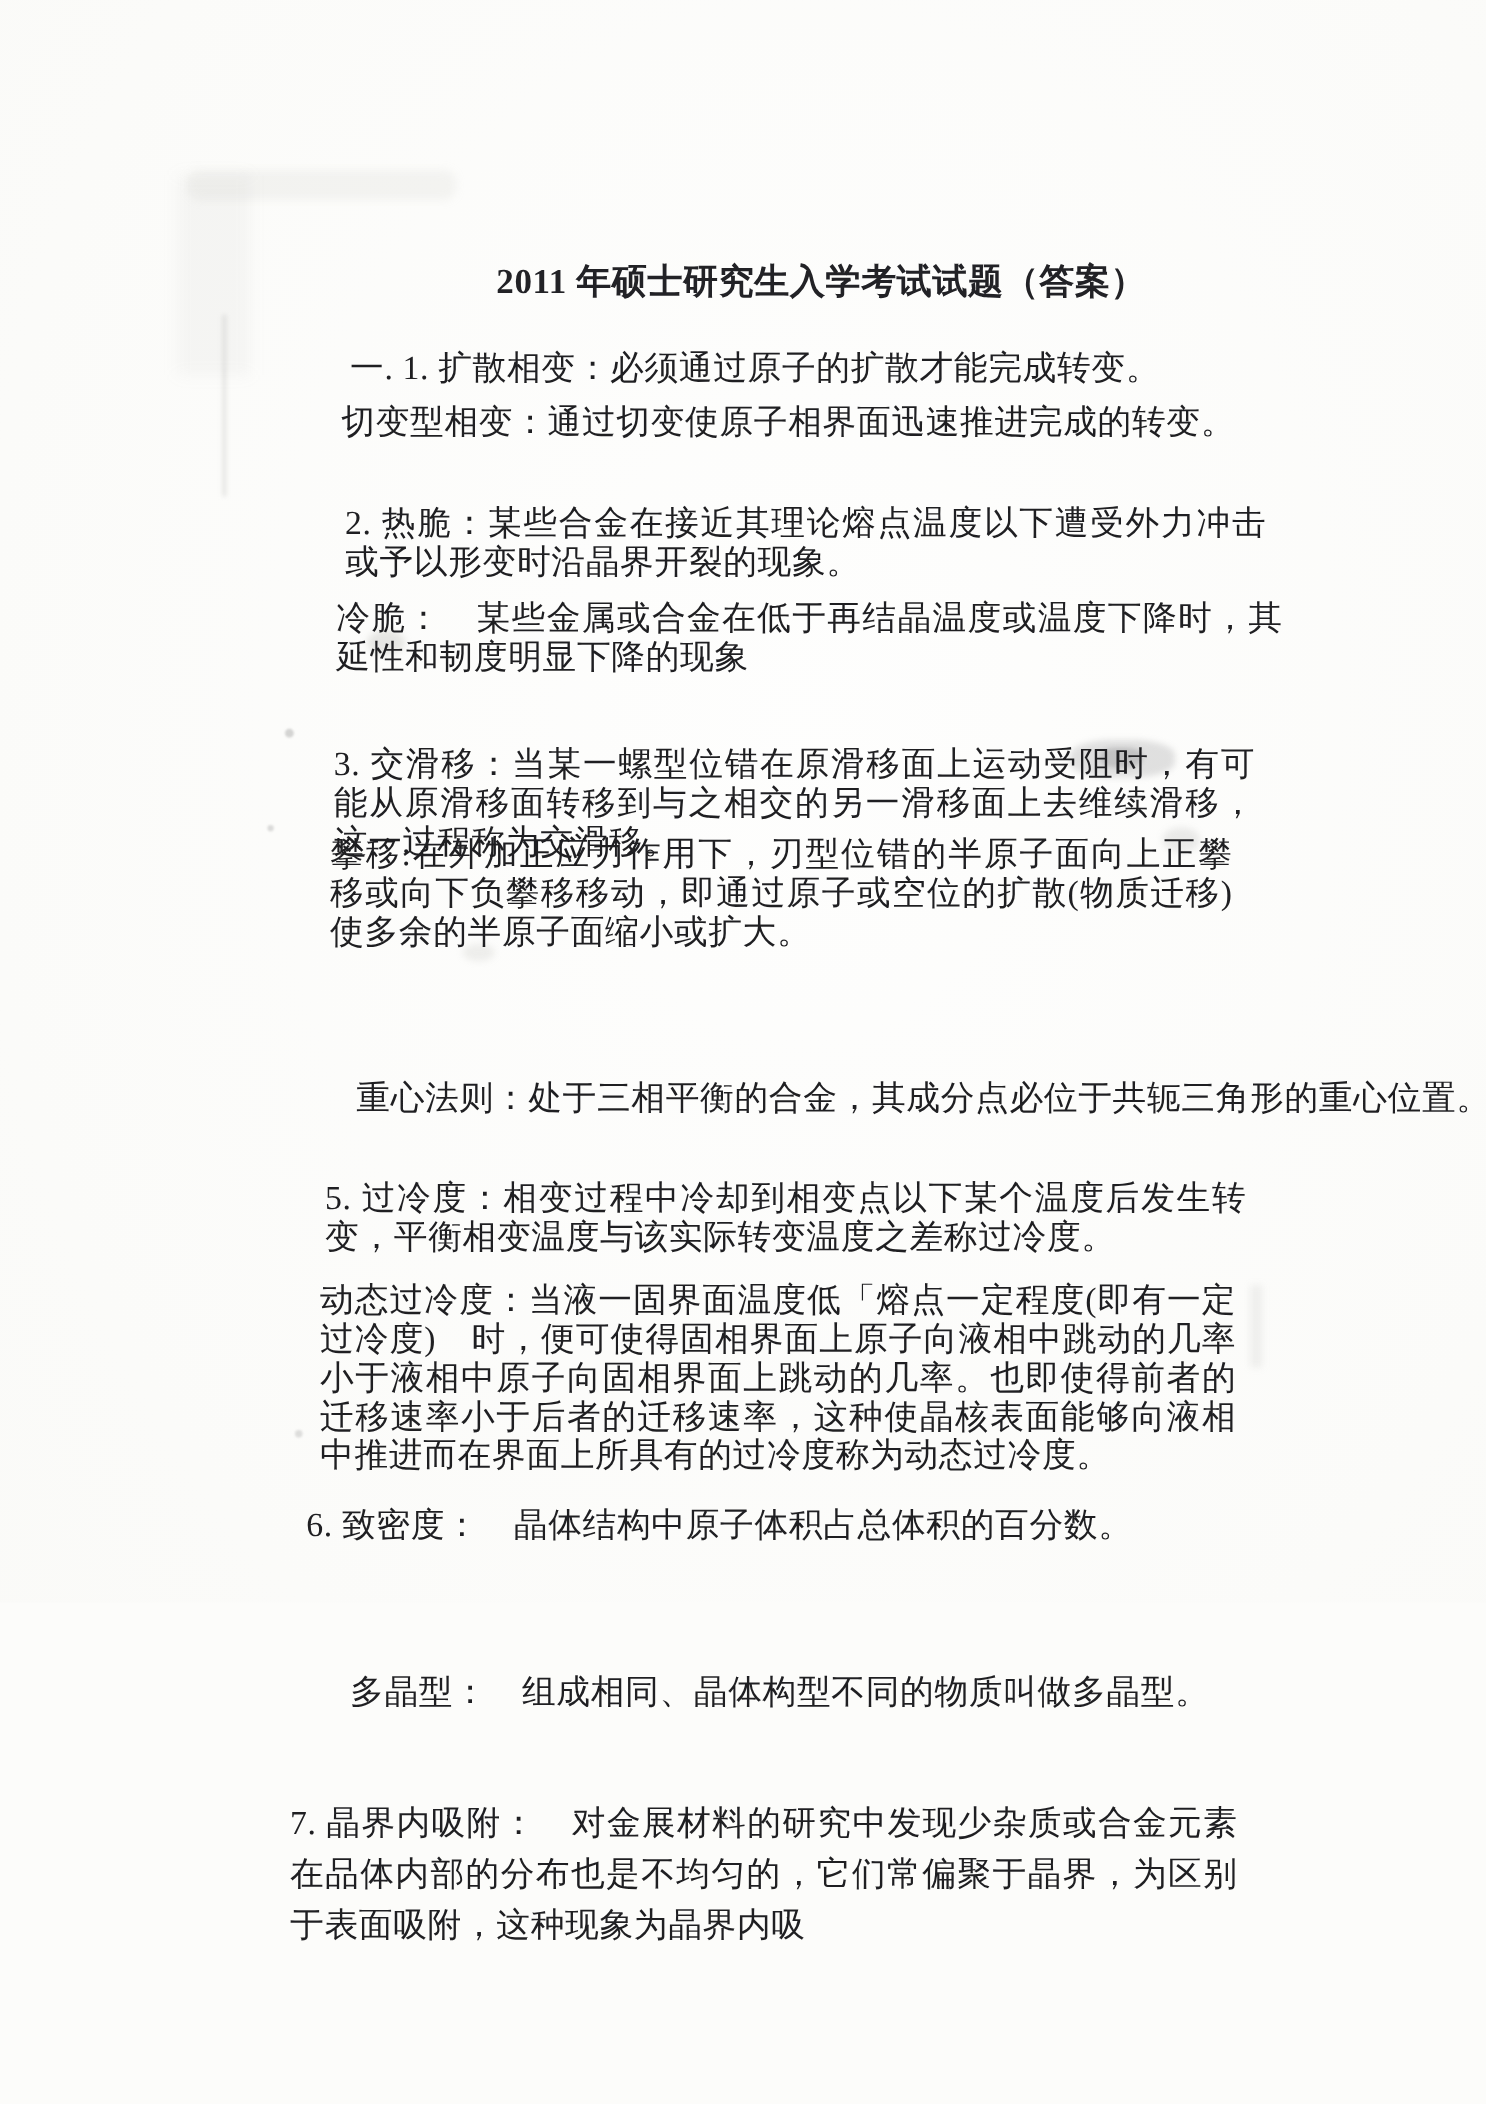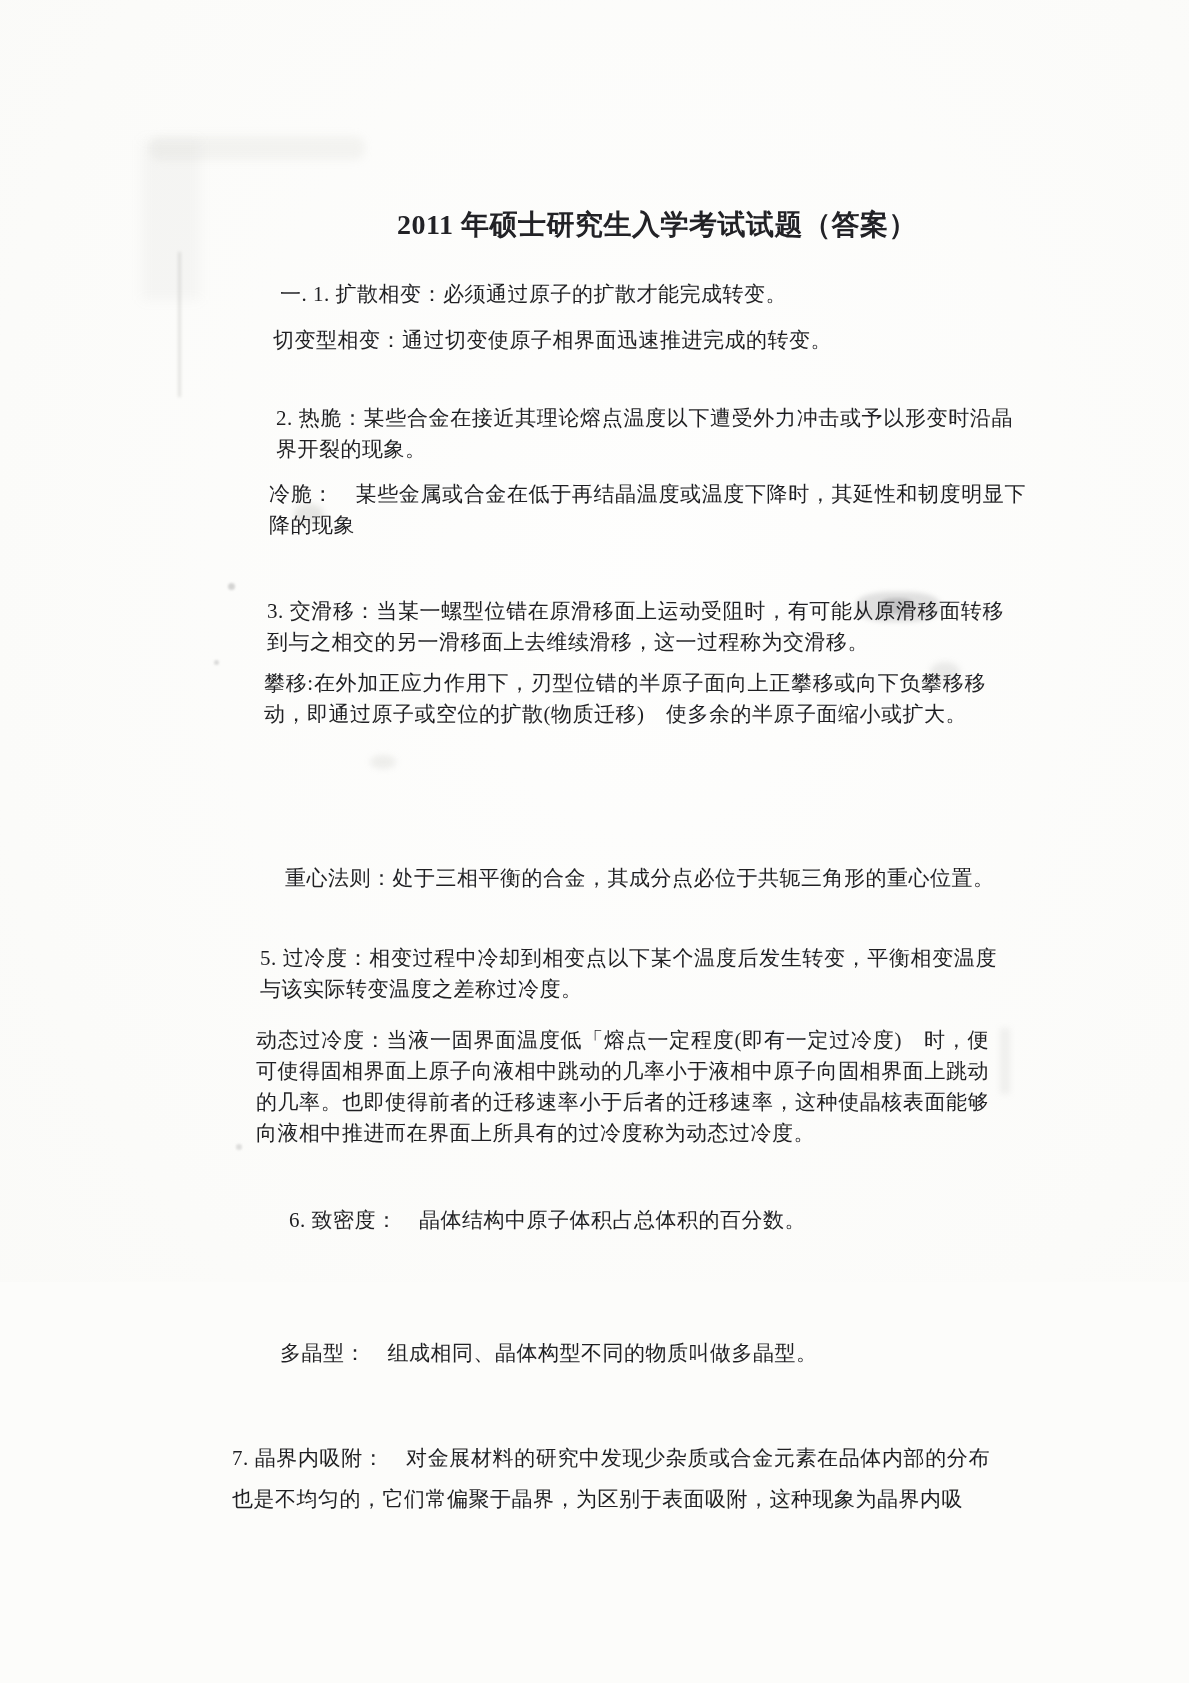"一. 1. 扩散相变：必须通过原子的扩散才能完成转变。" .para { font-size: 21px -> 27px }
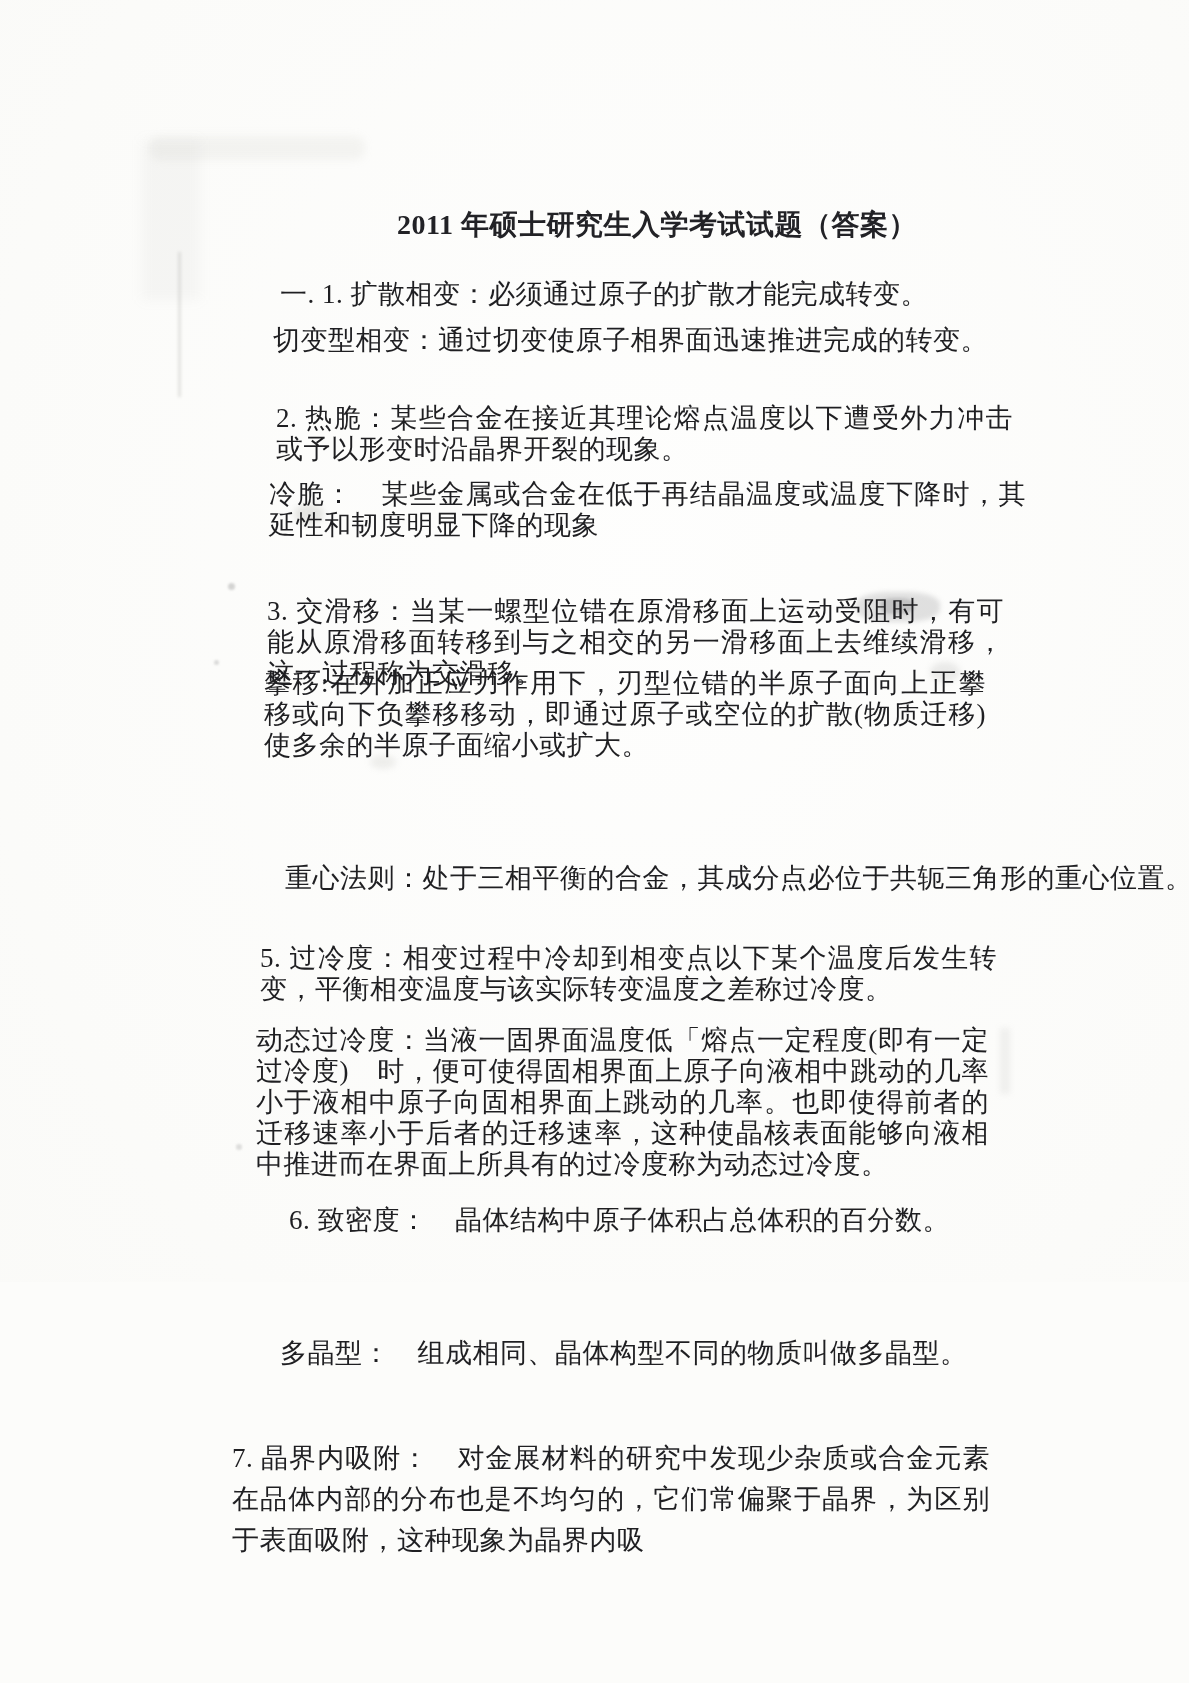"切变型相变：通过切变使原子相界面迅速推进完成的转变。" .p1 { font-family: none -> Liberation Mono, monospace }
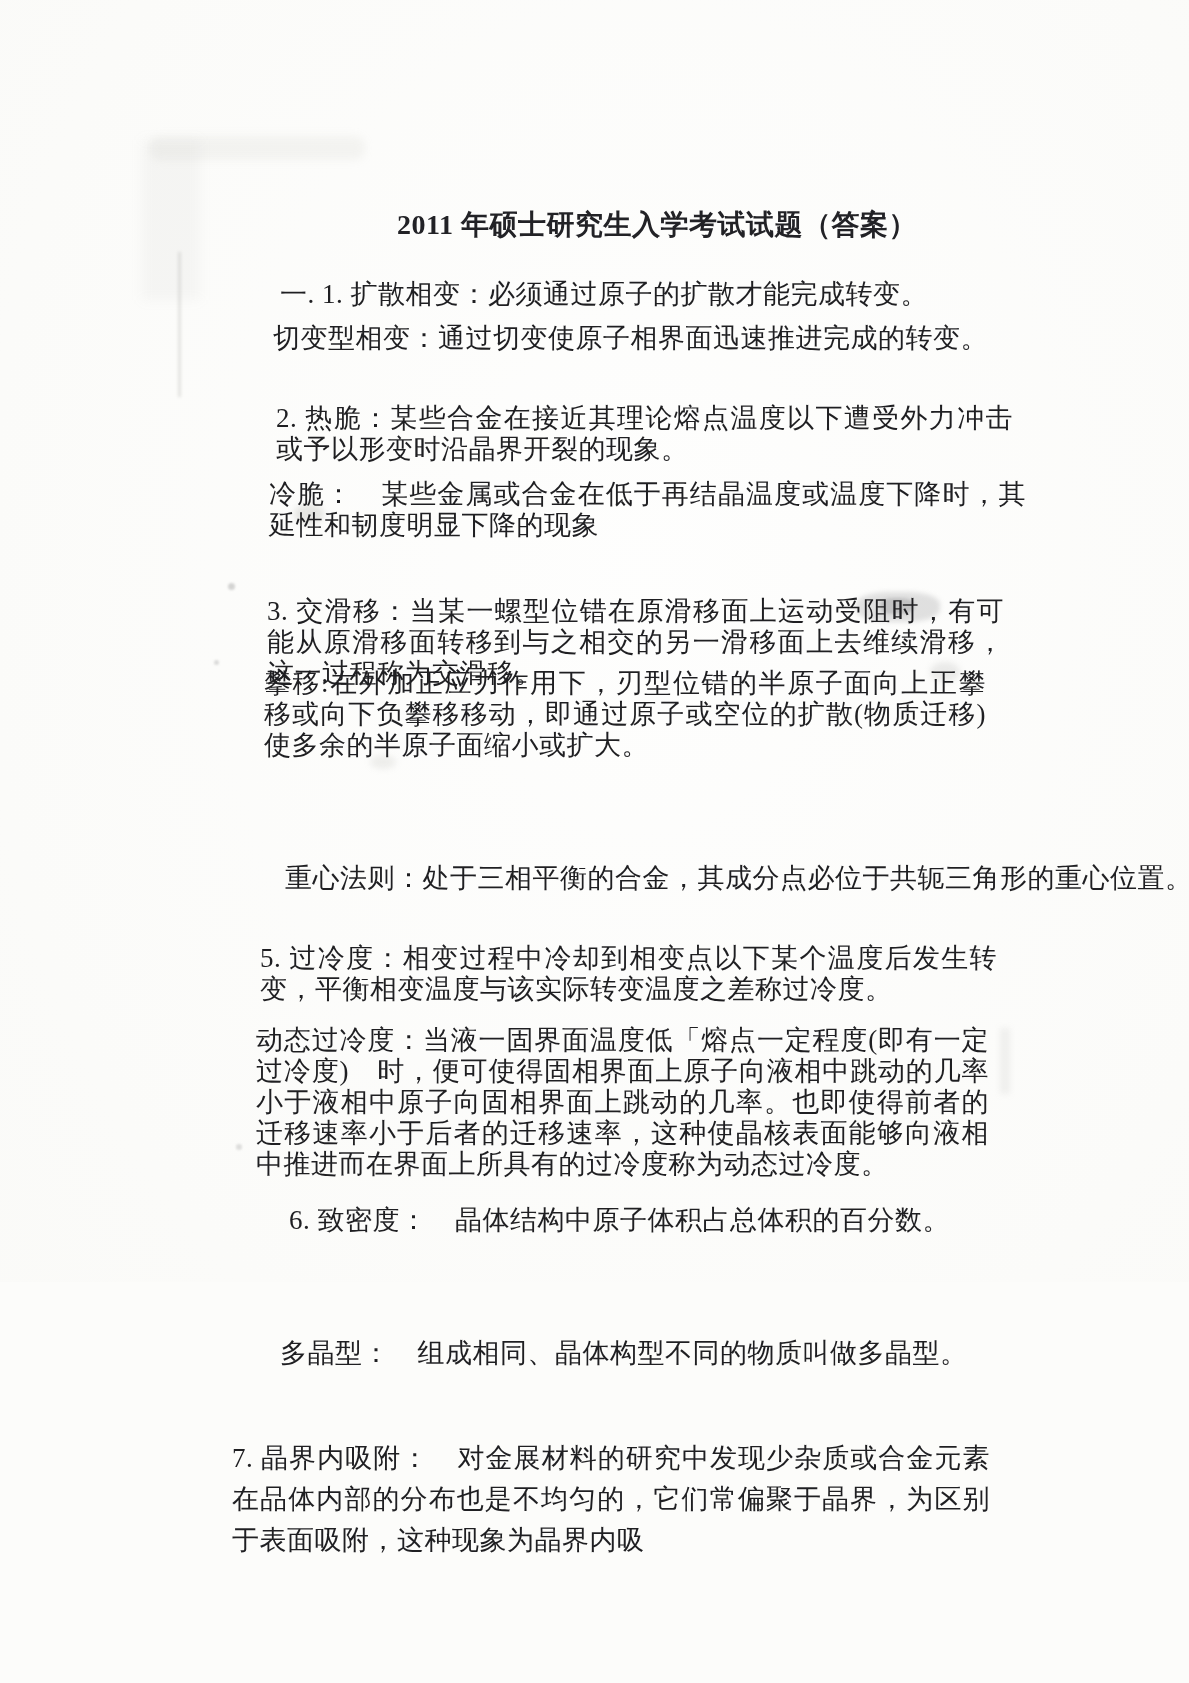"6. 致密度： 晶体结构中原子体积占总体积的百分数。" .p10 { margin-left: 44px -> none }
